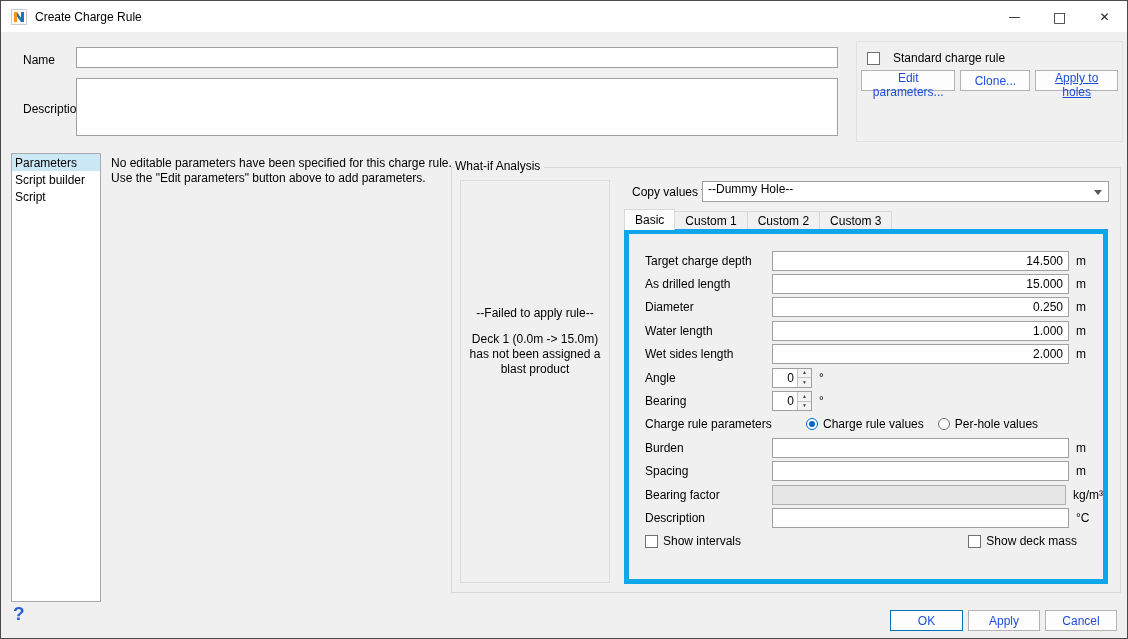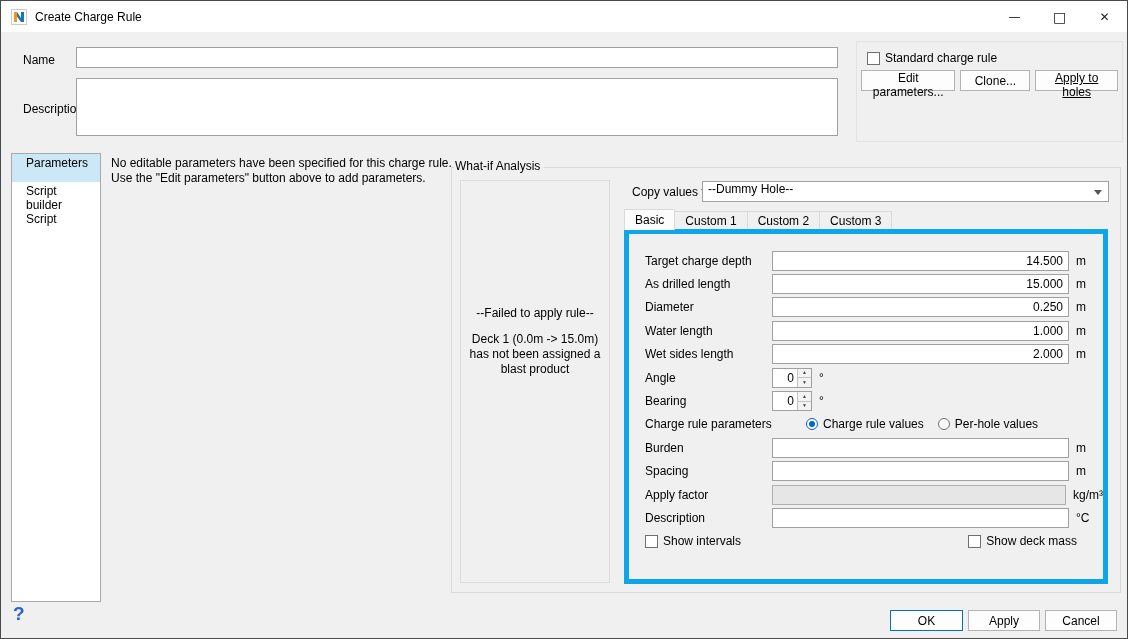"Standard charge rule" .chk-row { gap: 5px -> 13px }
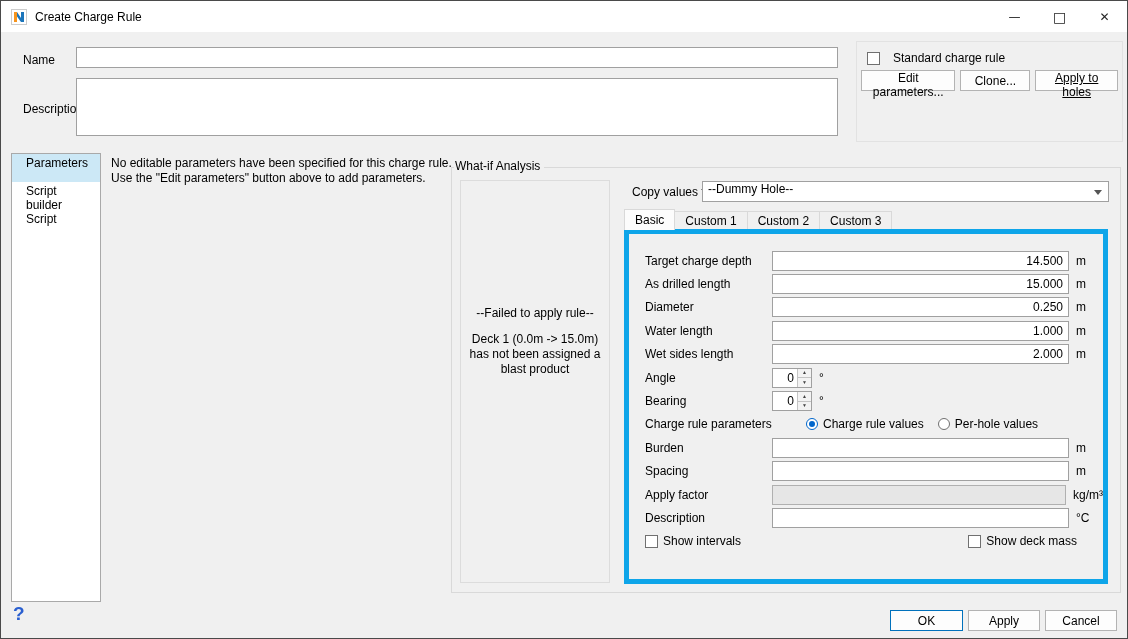"Edit parameters..." .btn { color: #000000 -> #1d4ed8 }
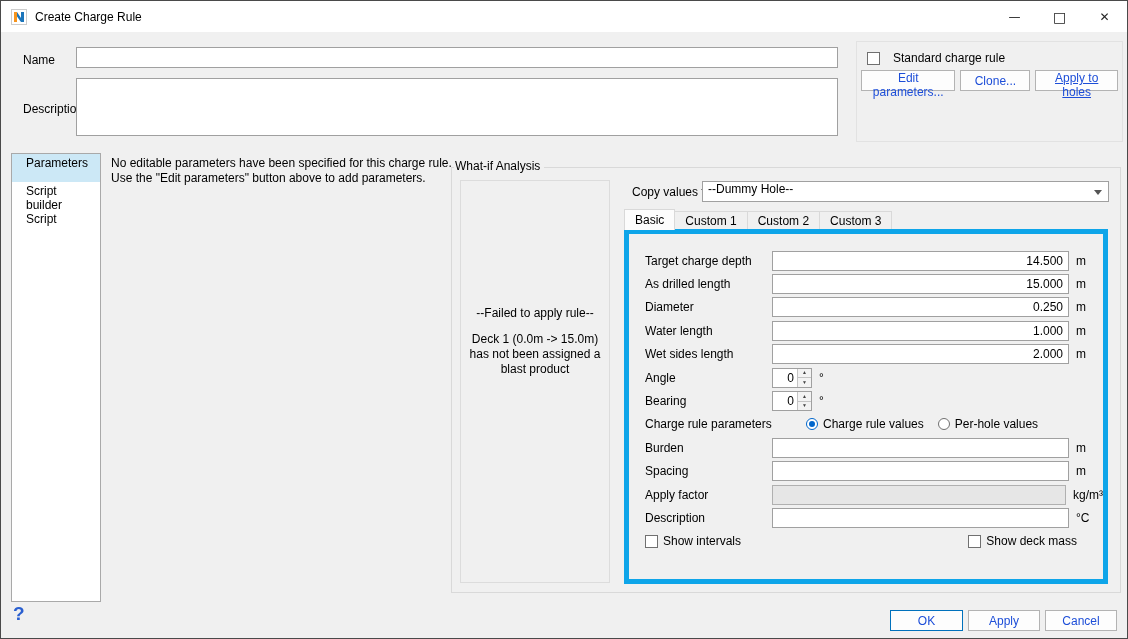"Parameters" .side-item { height: 28px -> 17px; padding: 2px 14px -> 2px 3px }
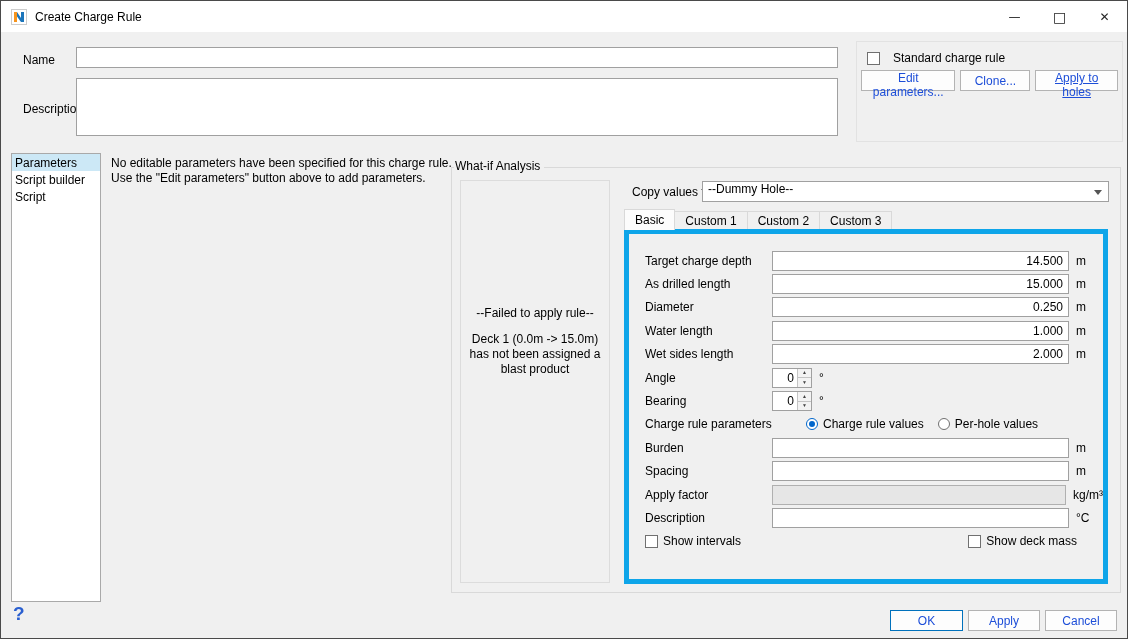"Apply factor" span.flabel { text: Apply -> Bearing }
